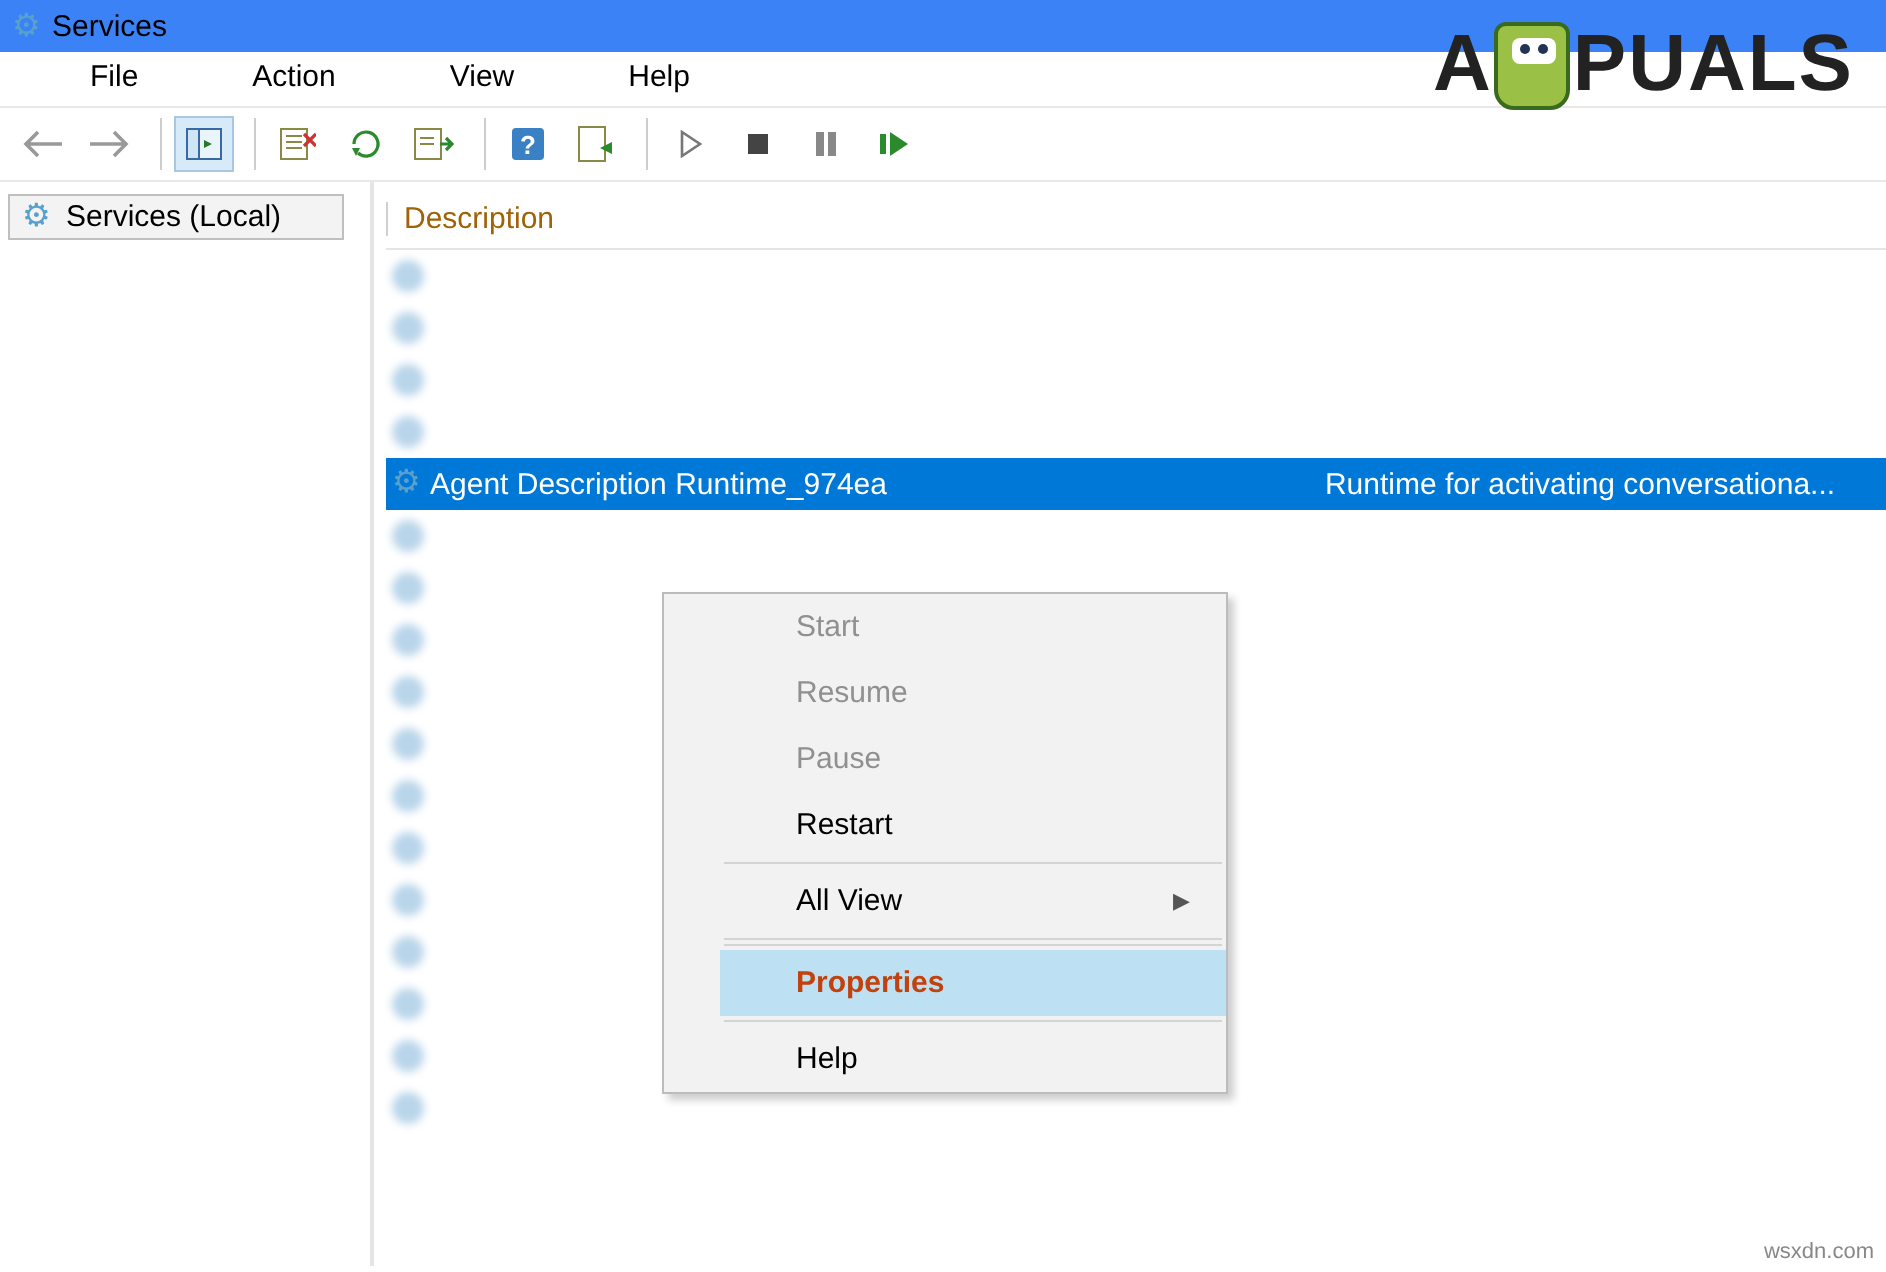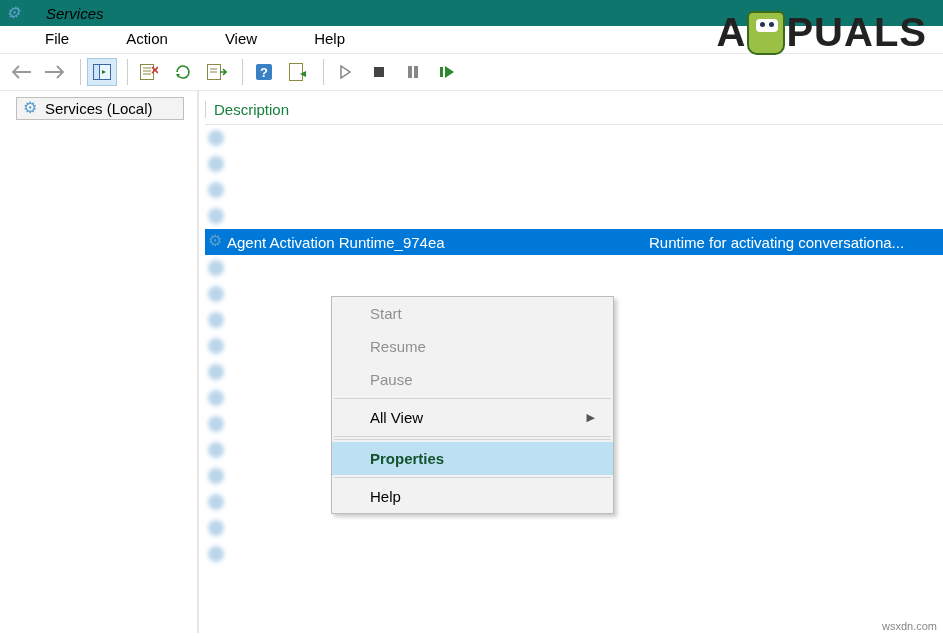"Services" .titlebar { background: #0f766e -> #3b82f6; font-style: italic -> none; gap: 24px -> 4px }
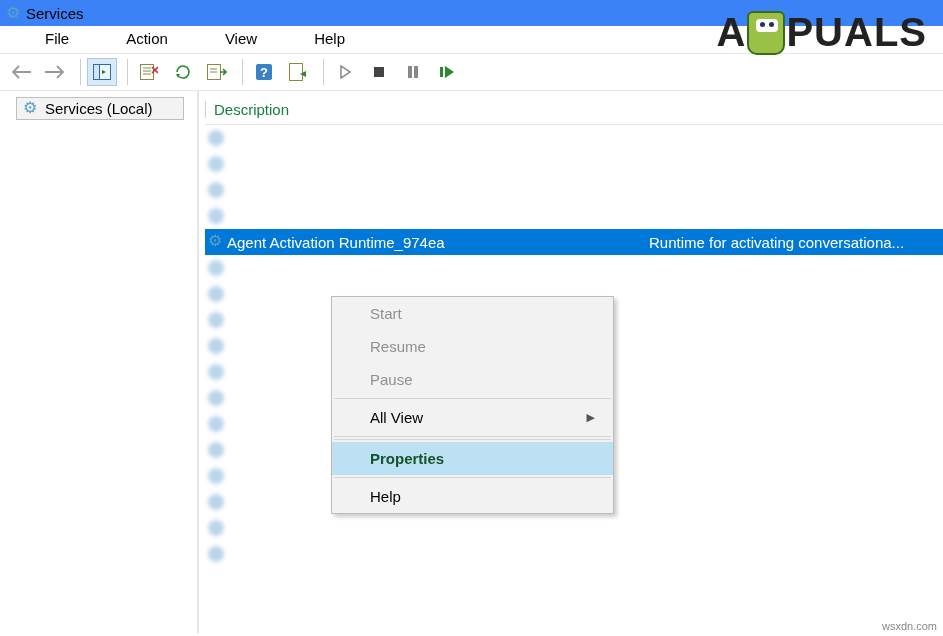"Services (Local)" .tree-pane { margin-left: 12px -> none }
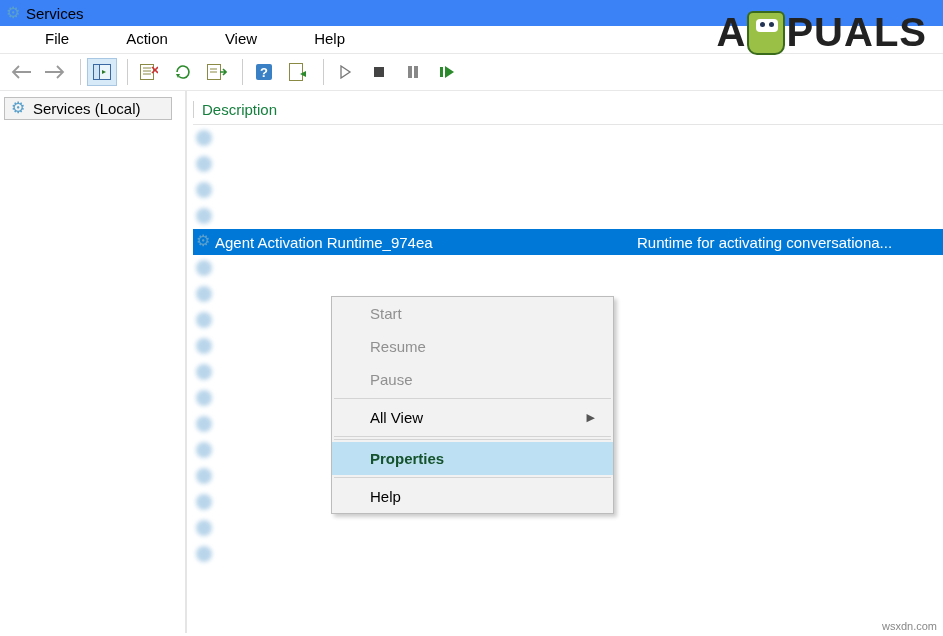"Description" .col-desc { color: #15803d -> #a16207 }
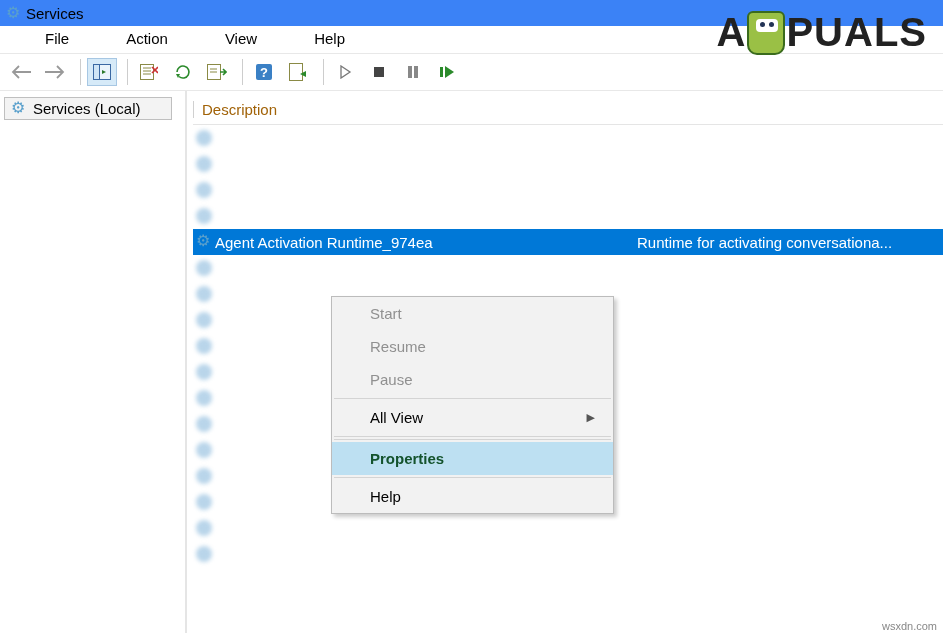"Agent Activation Runtime_974ea" span.svc-name { text: Activation -> Description }
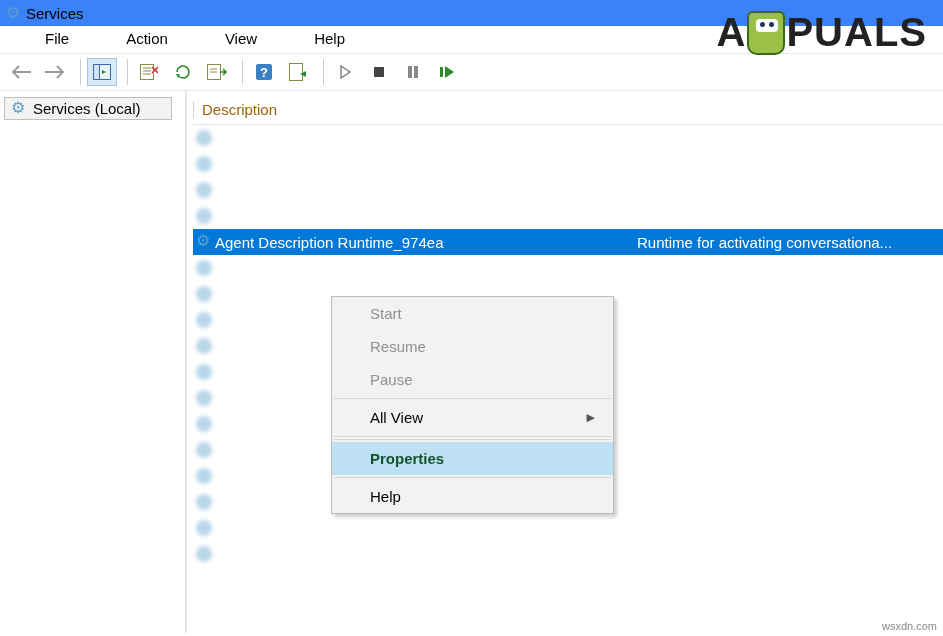"Runtime for activating conversationa..." .service-row .svc-desc { text-align: none -> center }
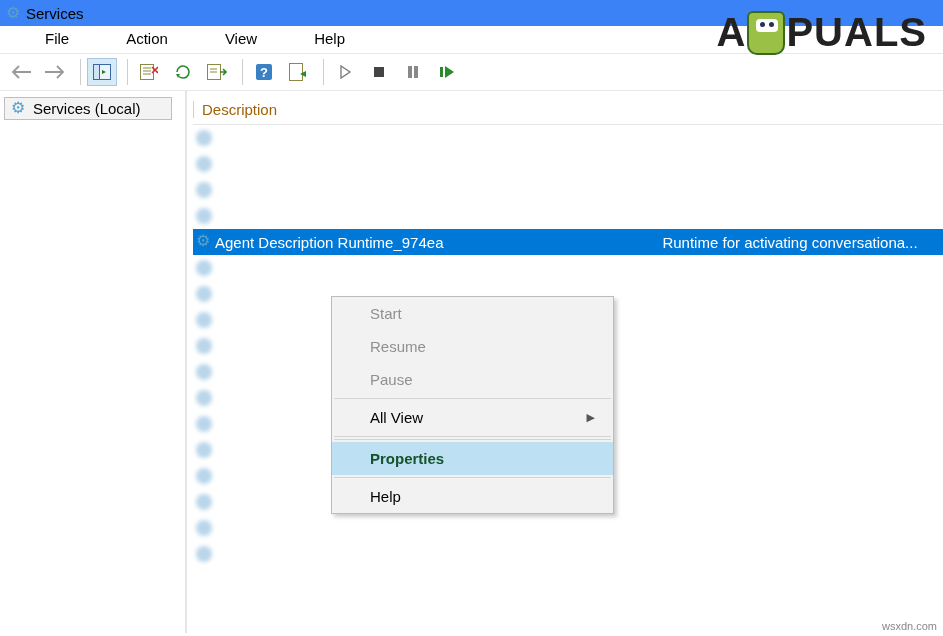"Start" .context-menu { padding-left: none -> 28px }
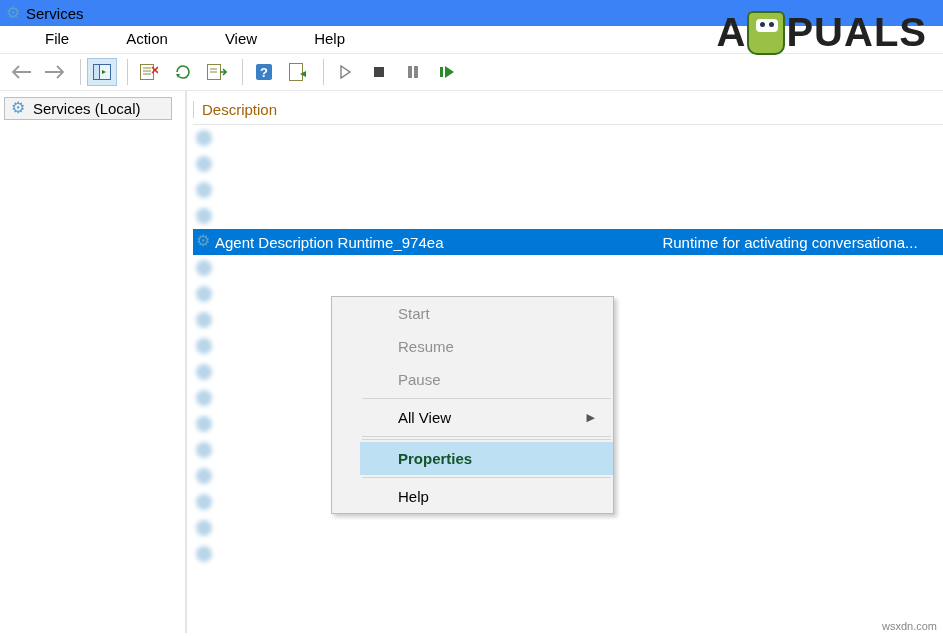"Restart" div.cm-item { html: none -> <div>Restart</div> }
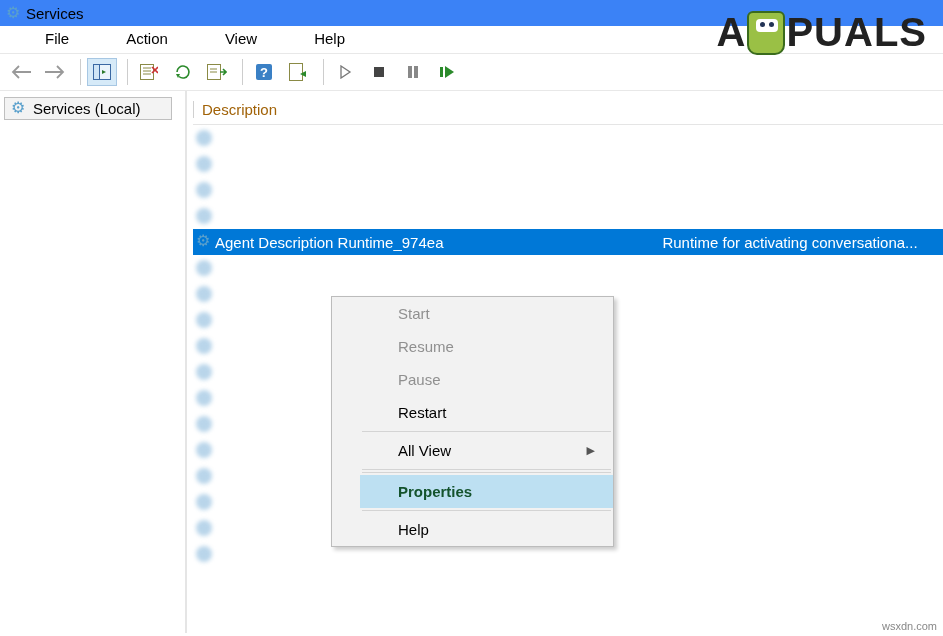"Properties" .context-menu .cm-item.highlight { color: #14532d -> #c2410c }
